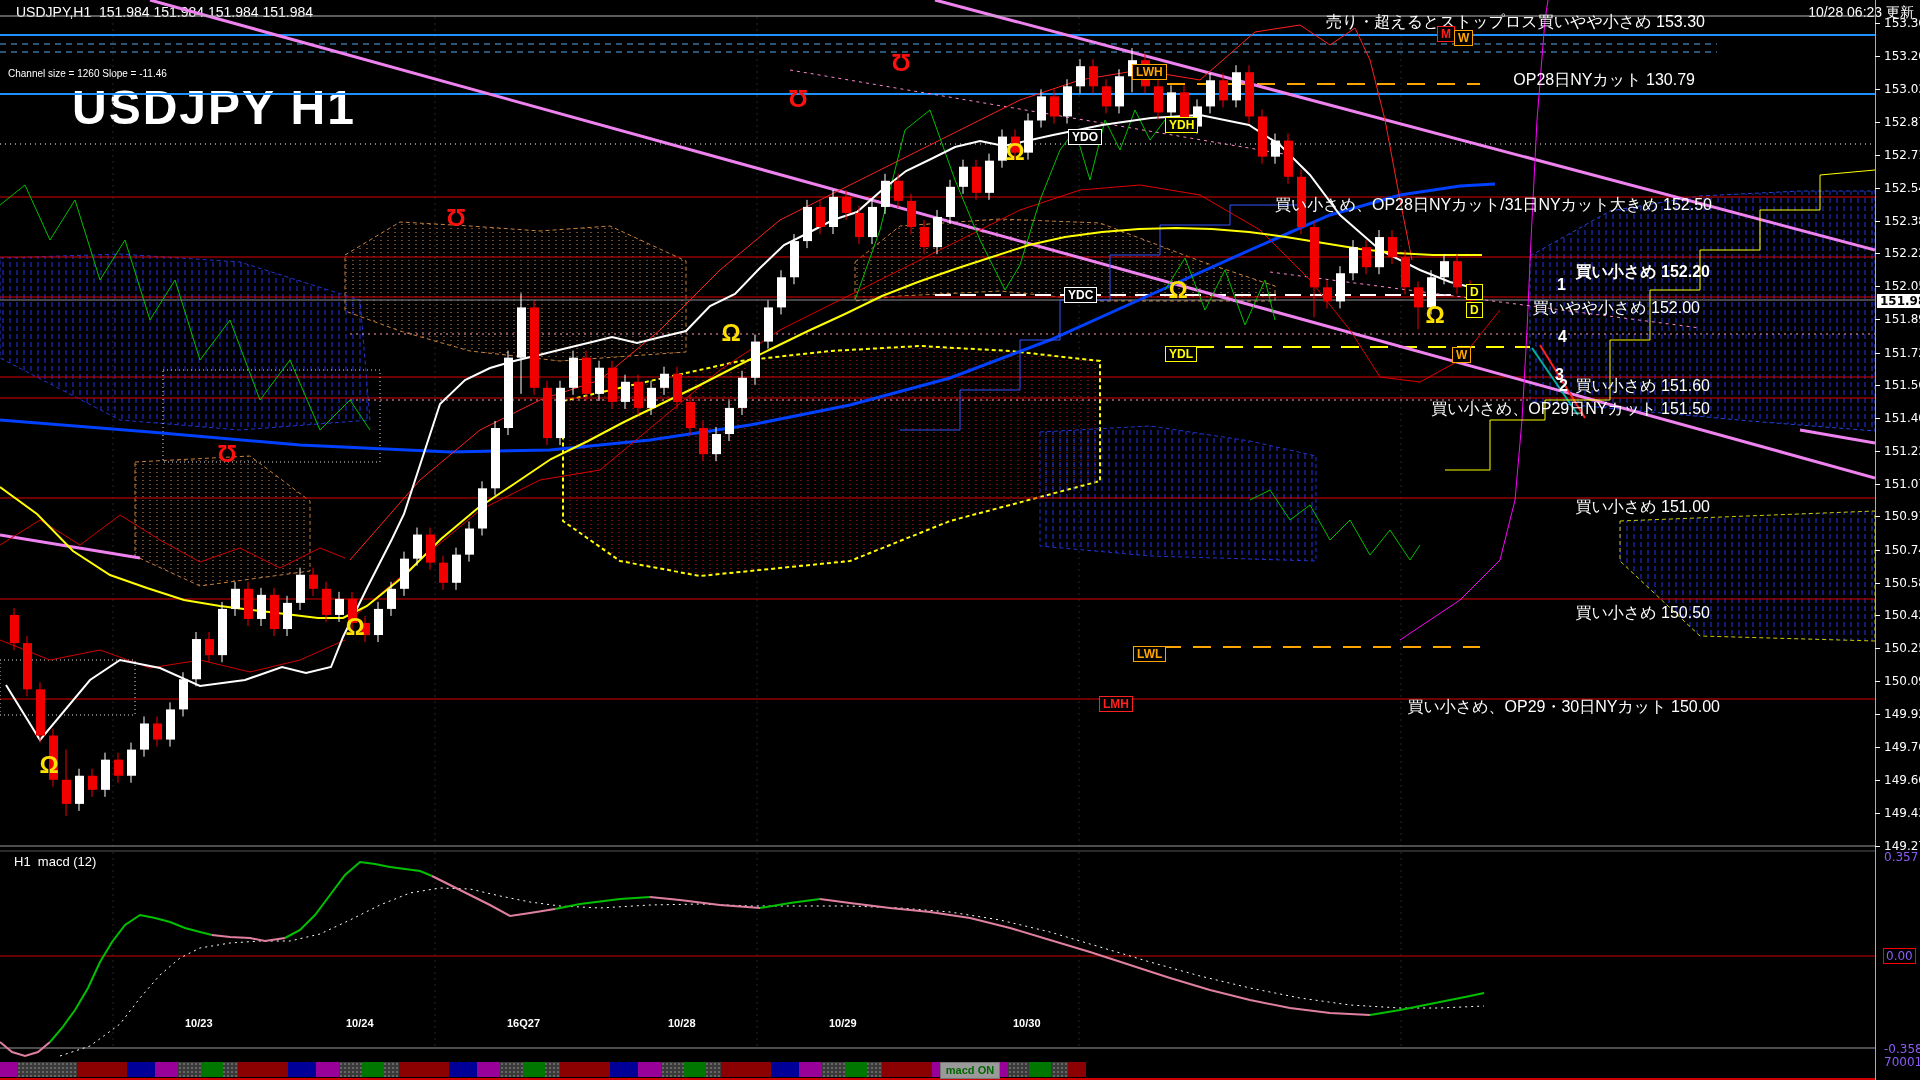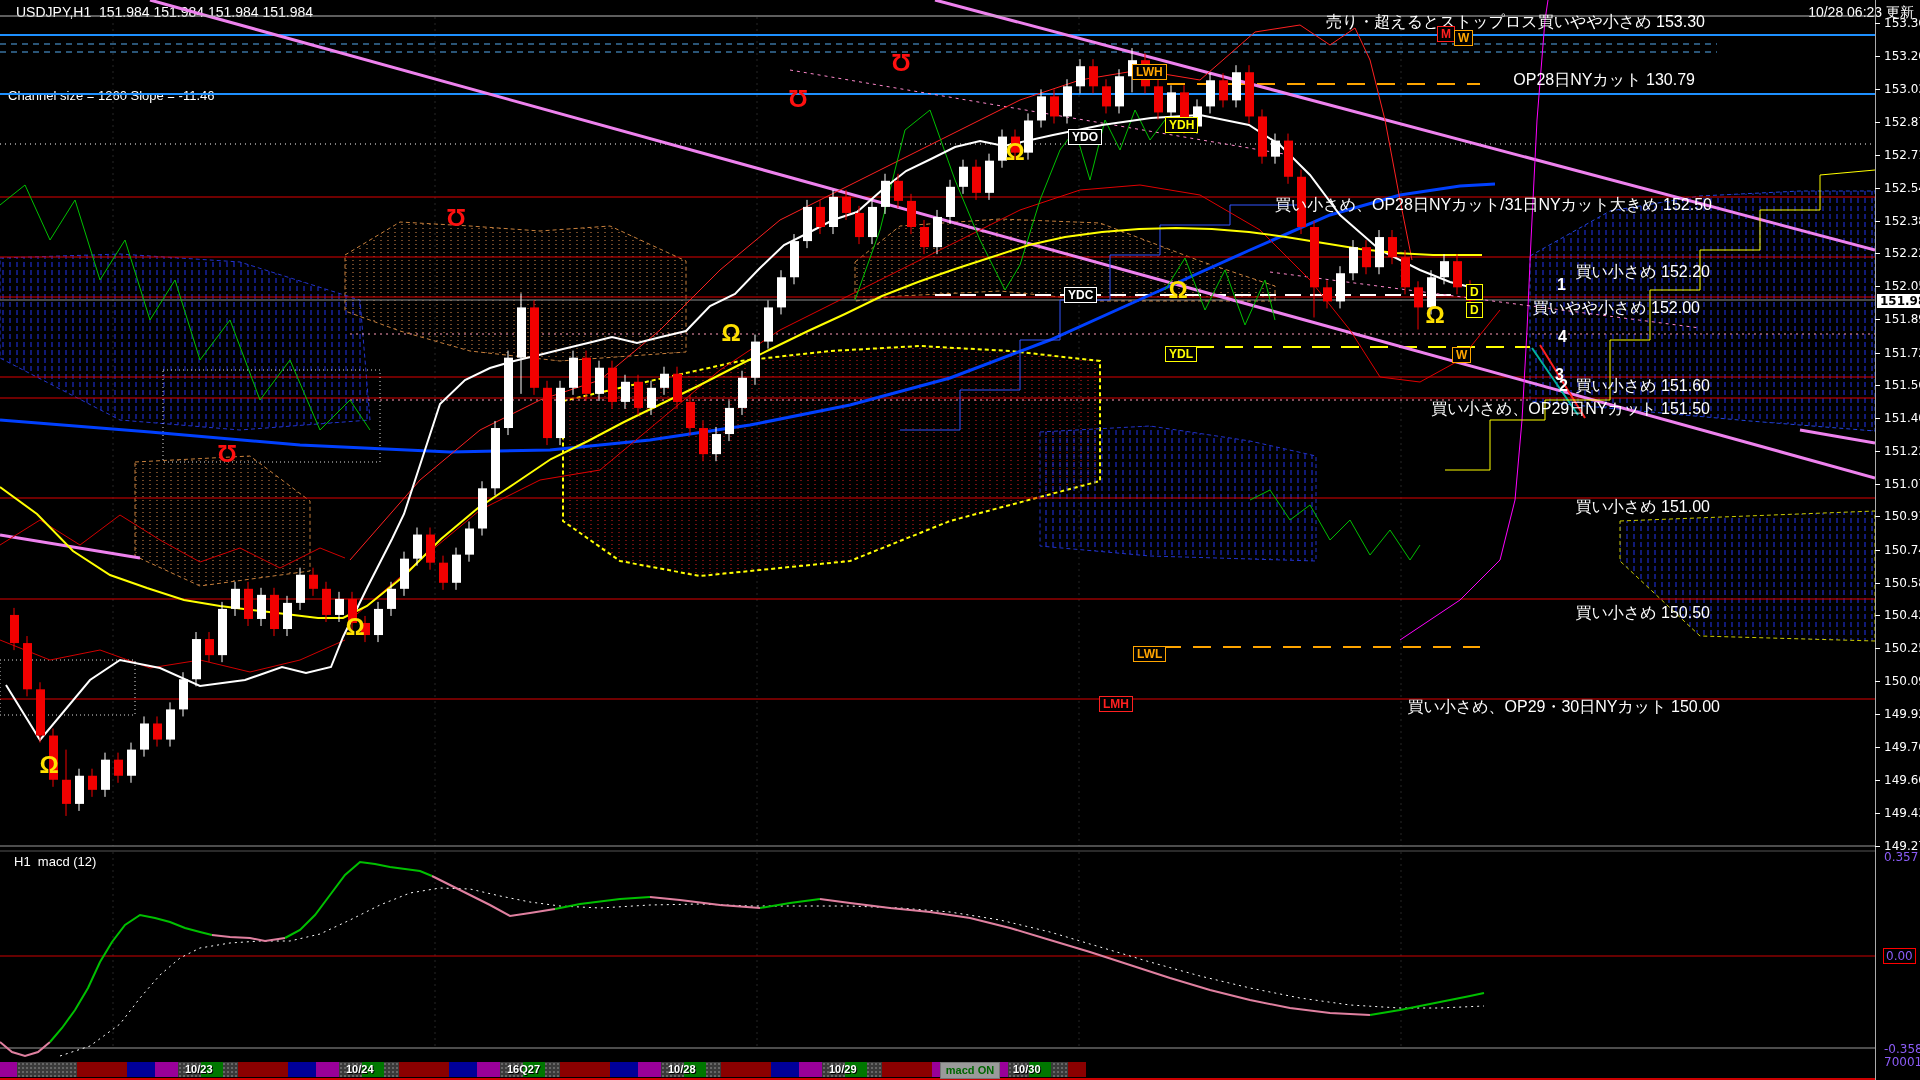"Channel size = 1260 Slope" .chantxt { font-size: 13px -> 10px; top: 88px -> 68px }
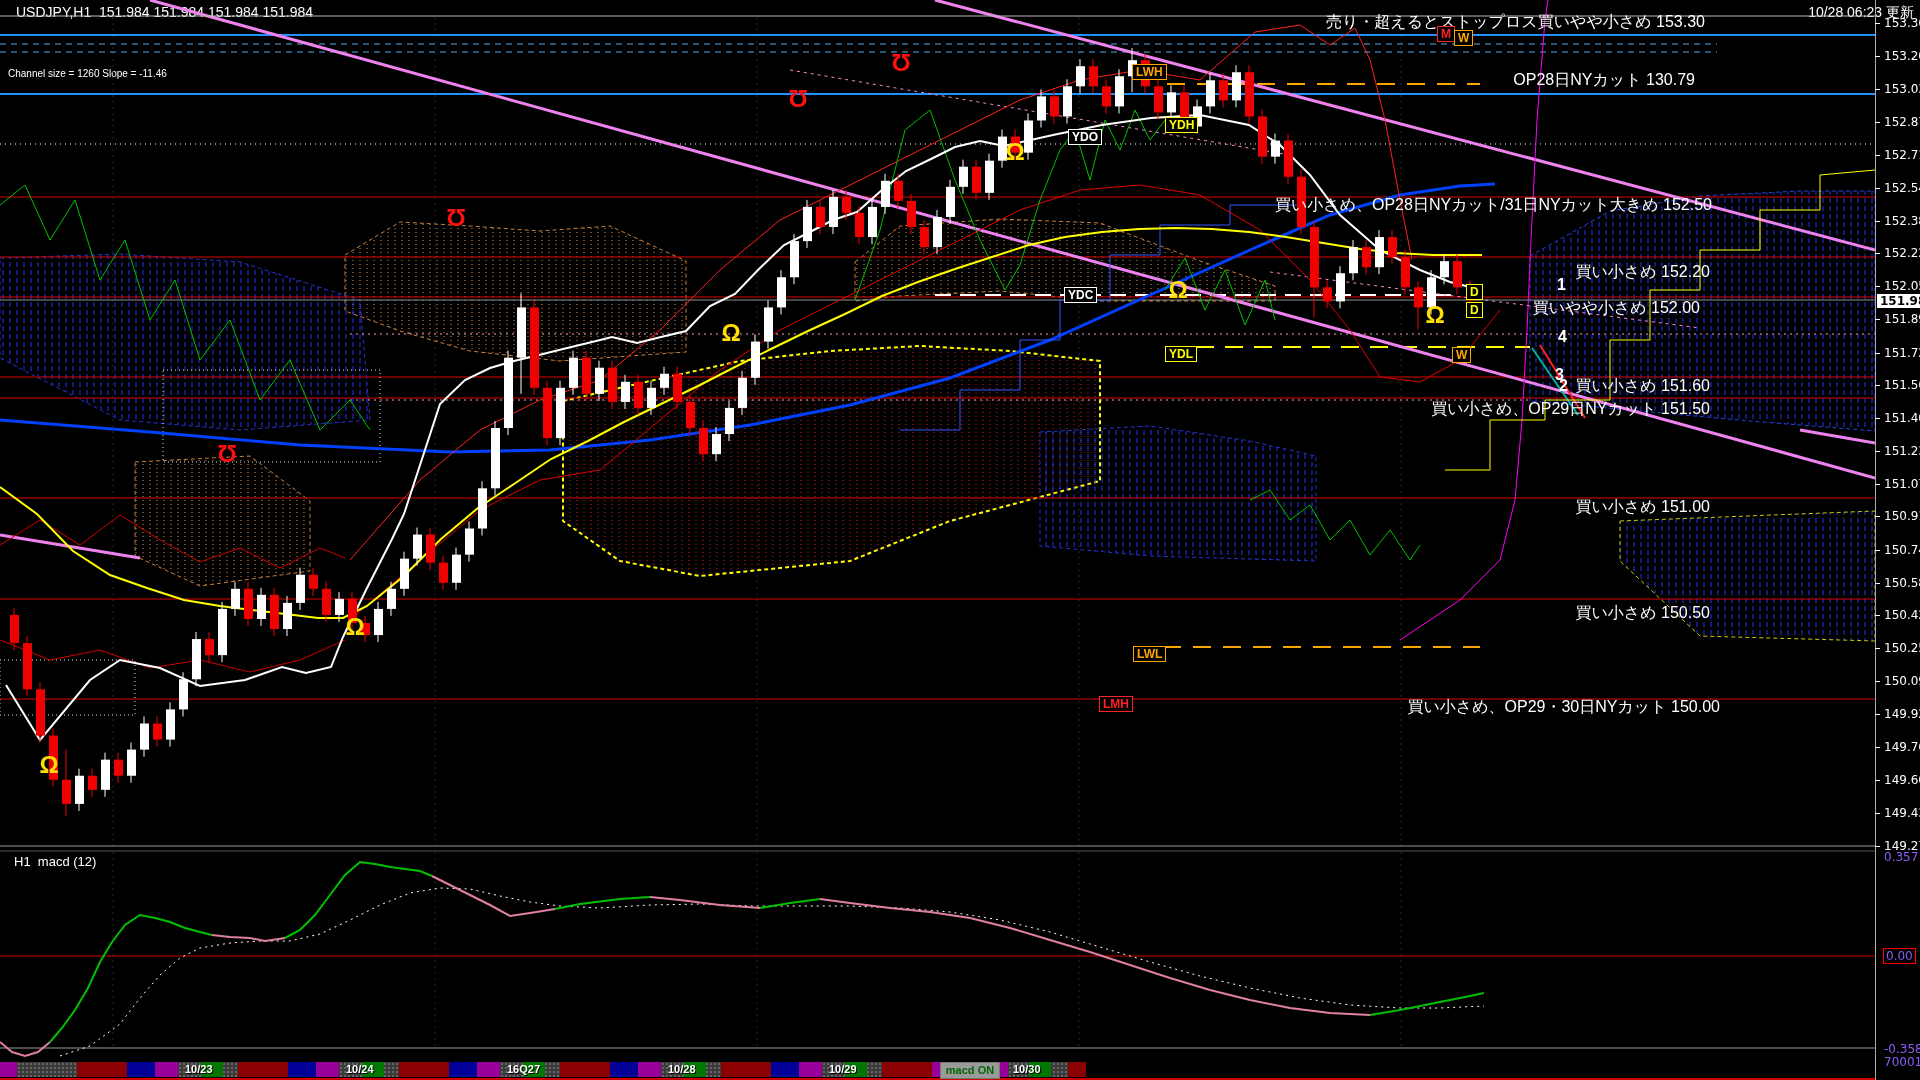"USDJPY H1" div.abs { html: none -> <div>USDJPY H1</div> }
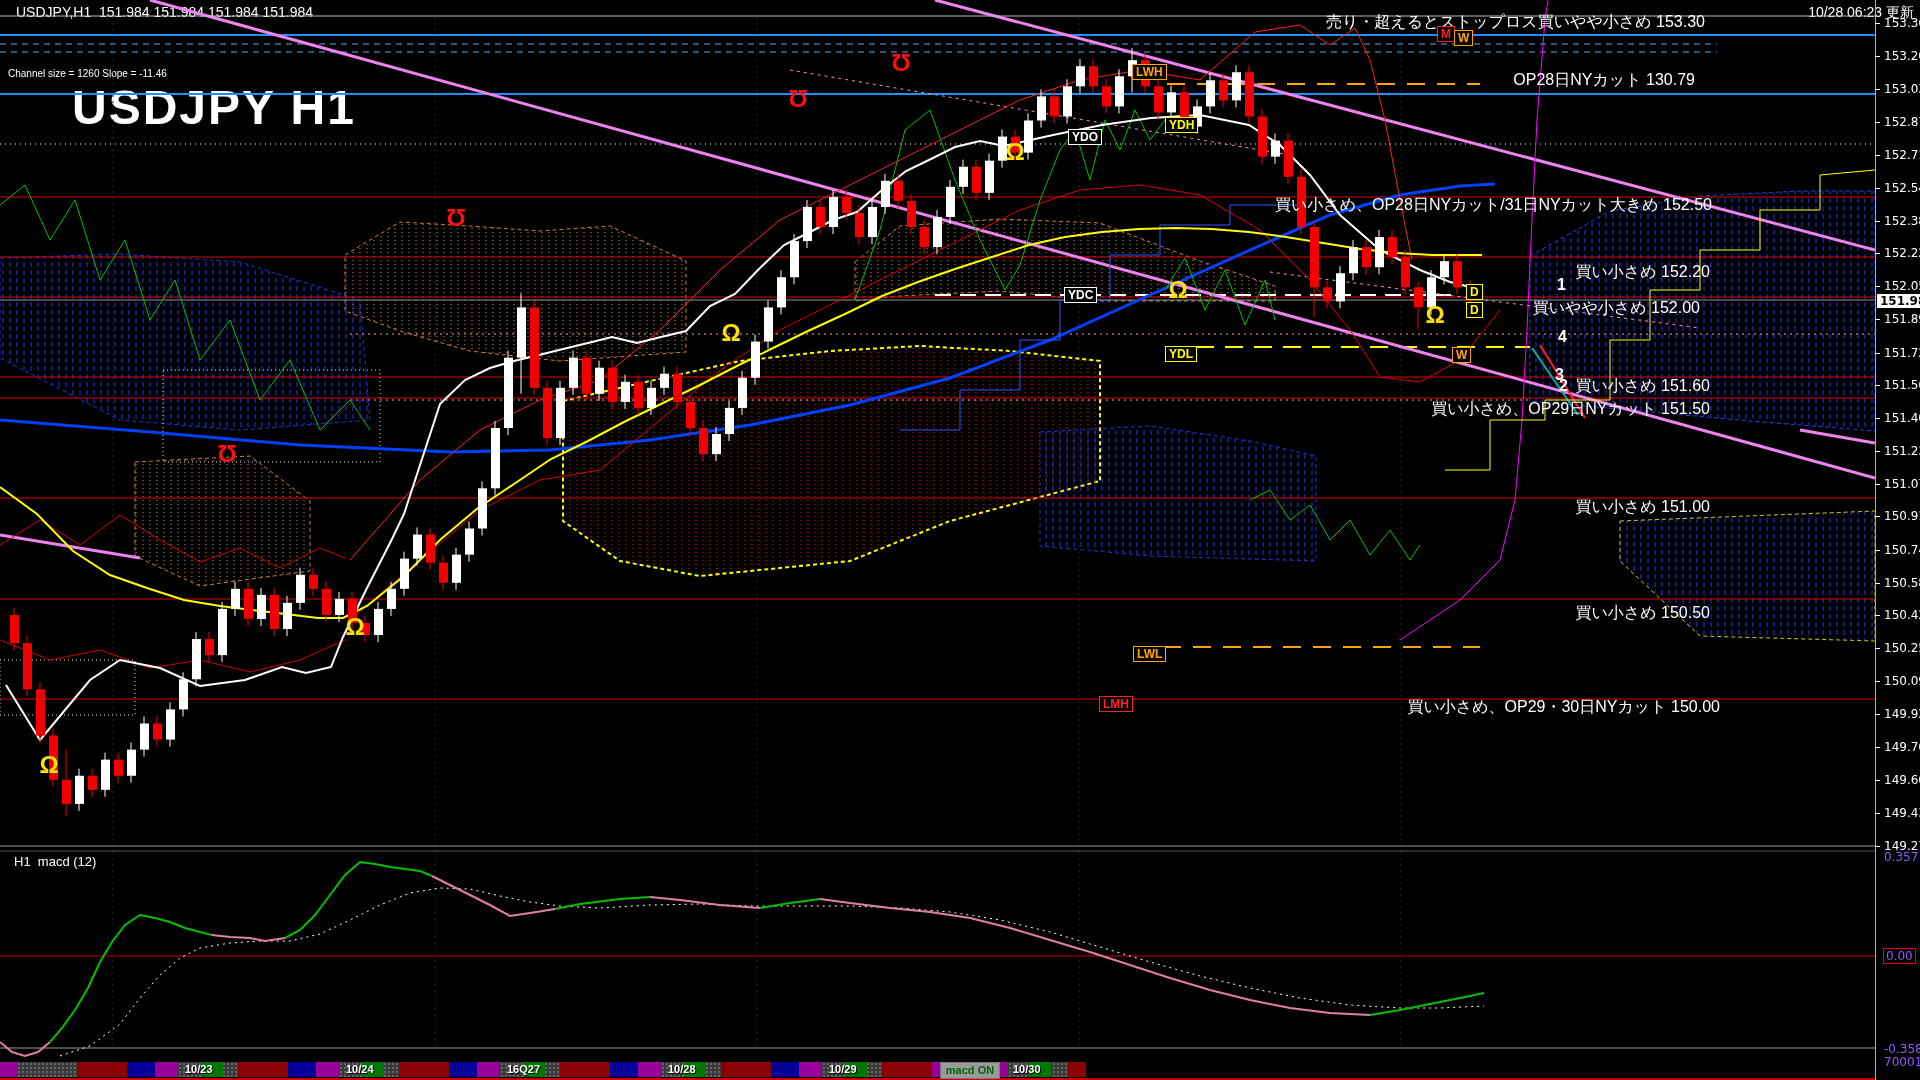"買い小さめ 152.20" div.anno { font-weight: none -> bold }
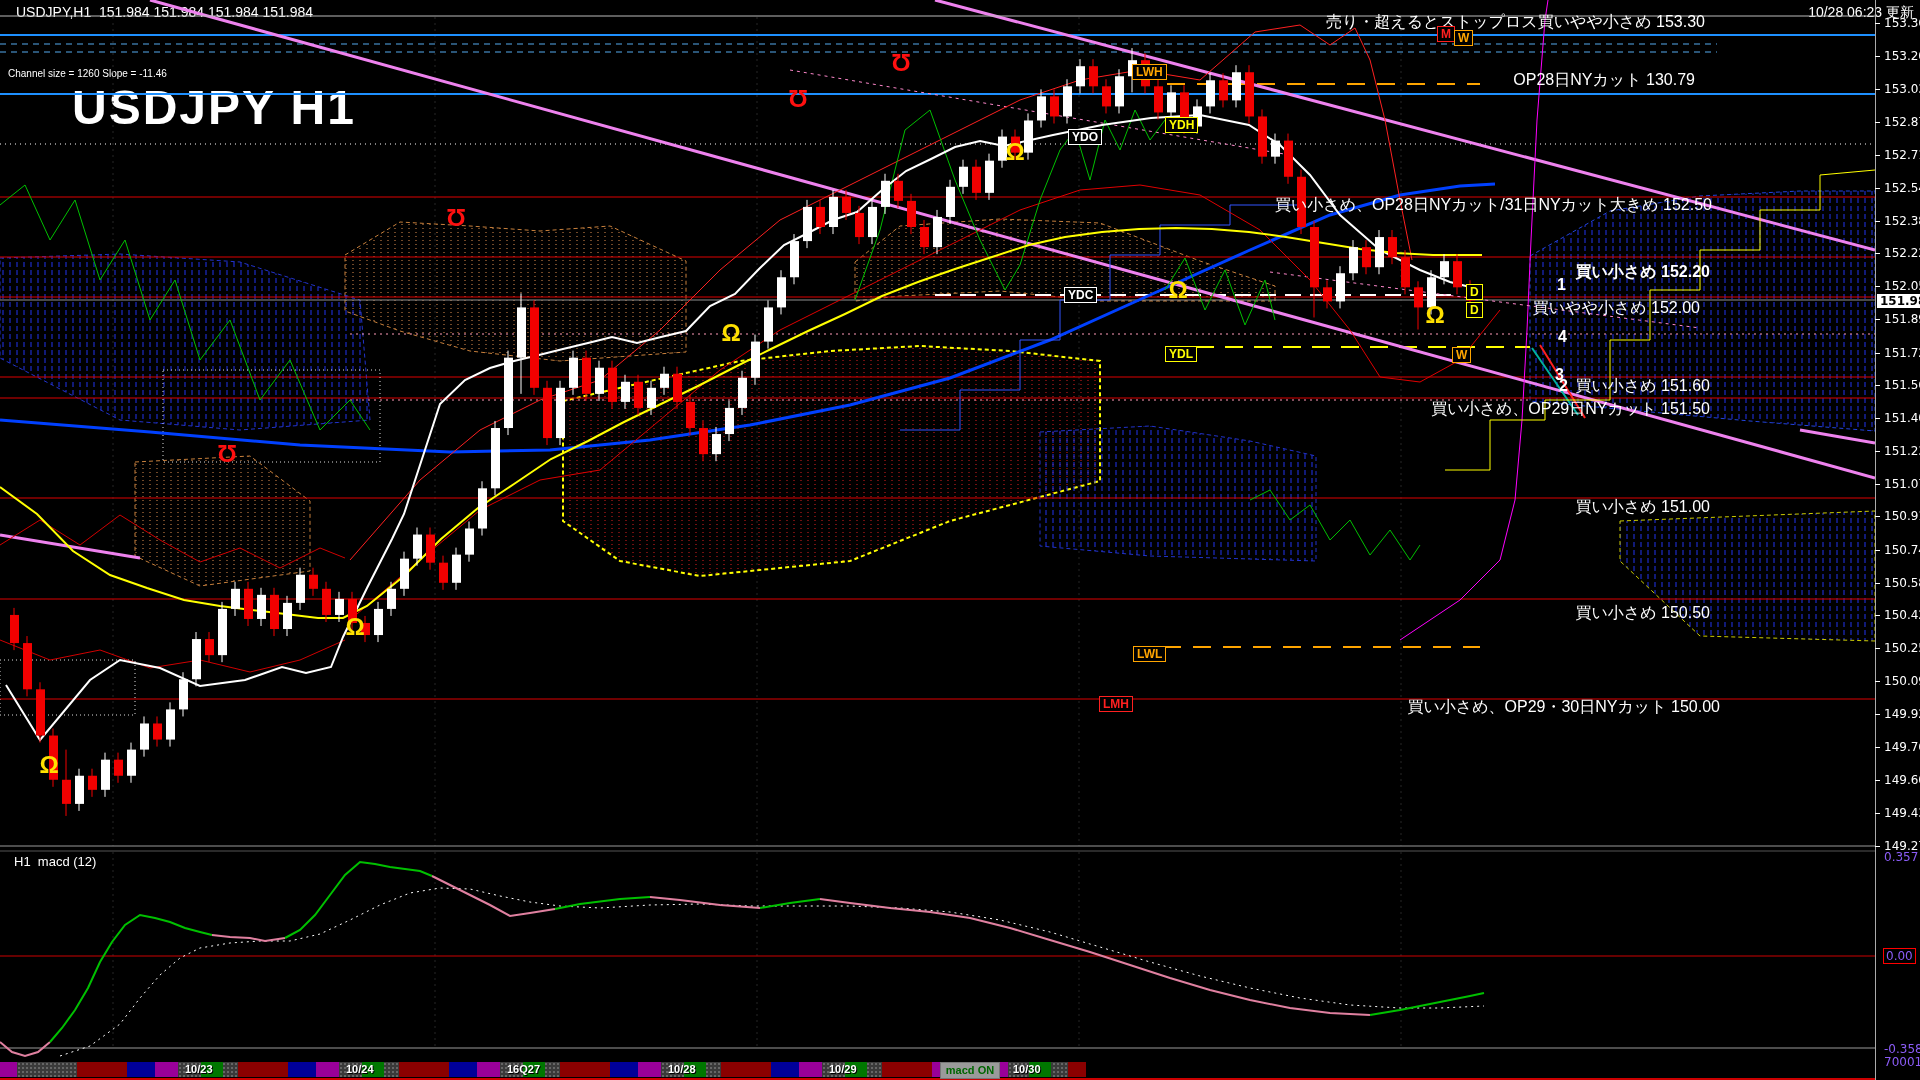"10/23" .sess-date { top: 1062px -> 1016px }
